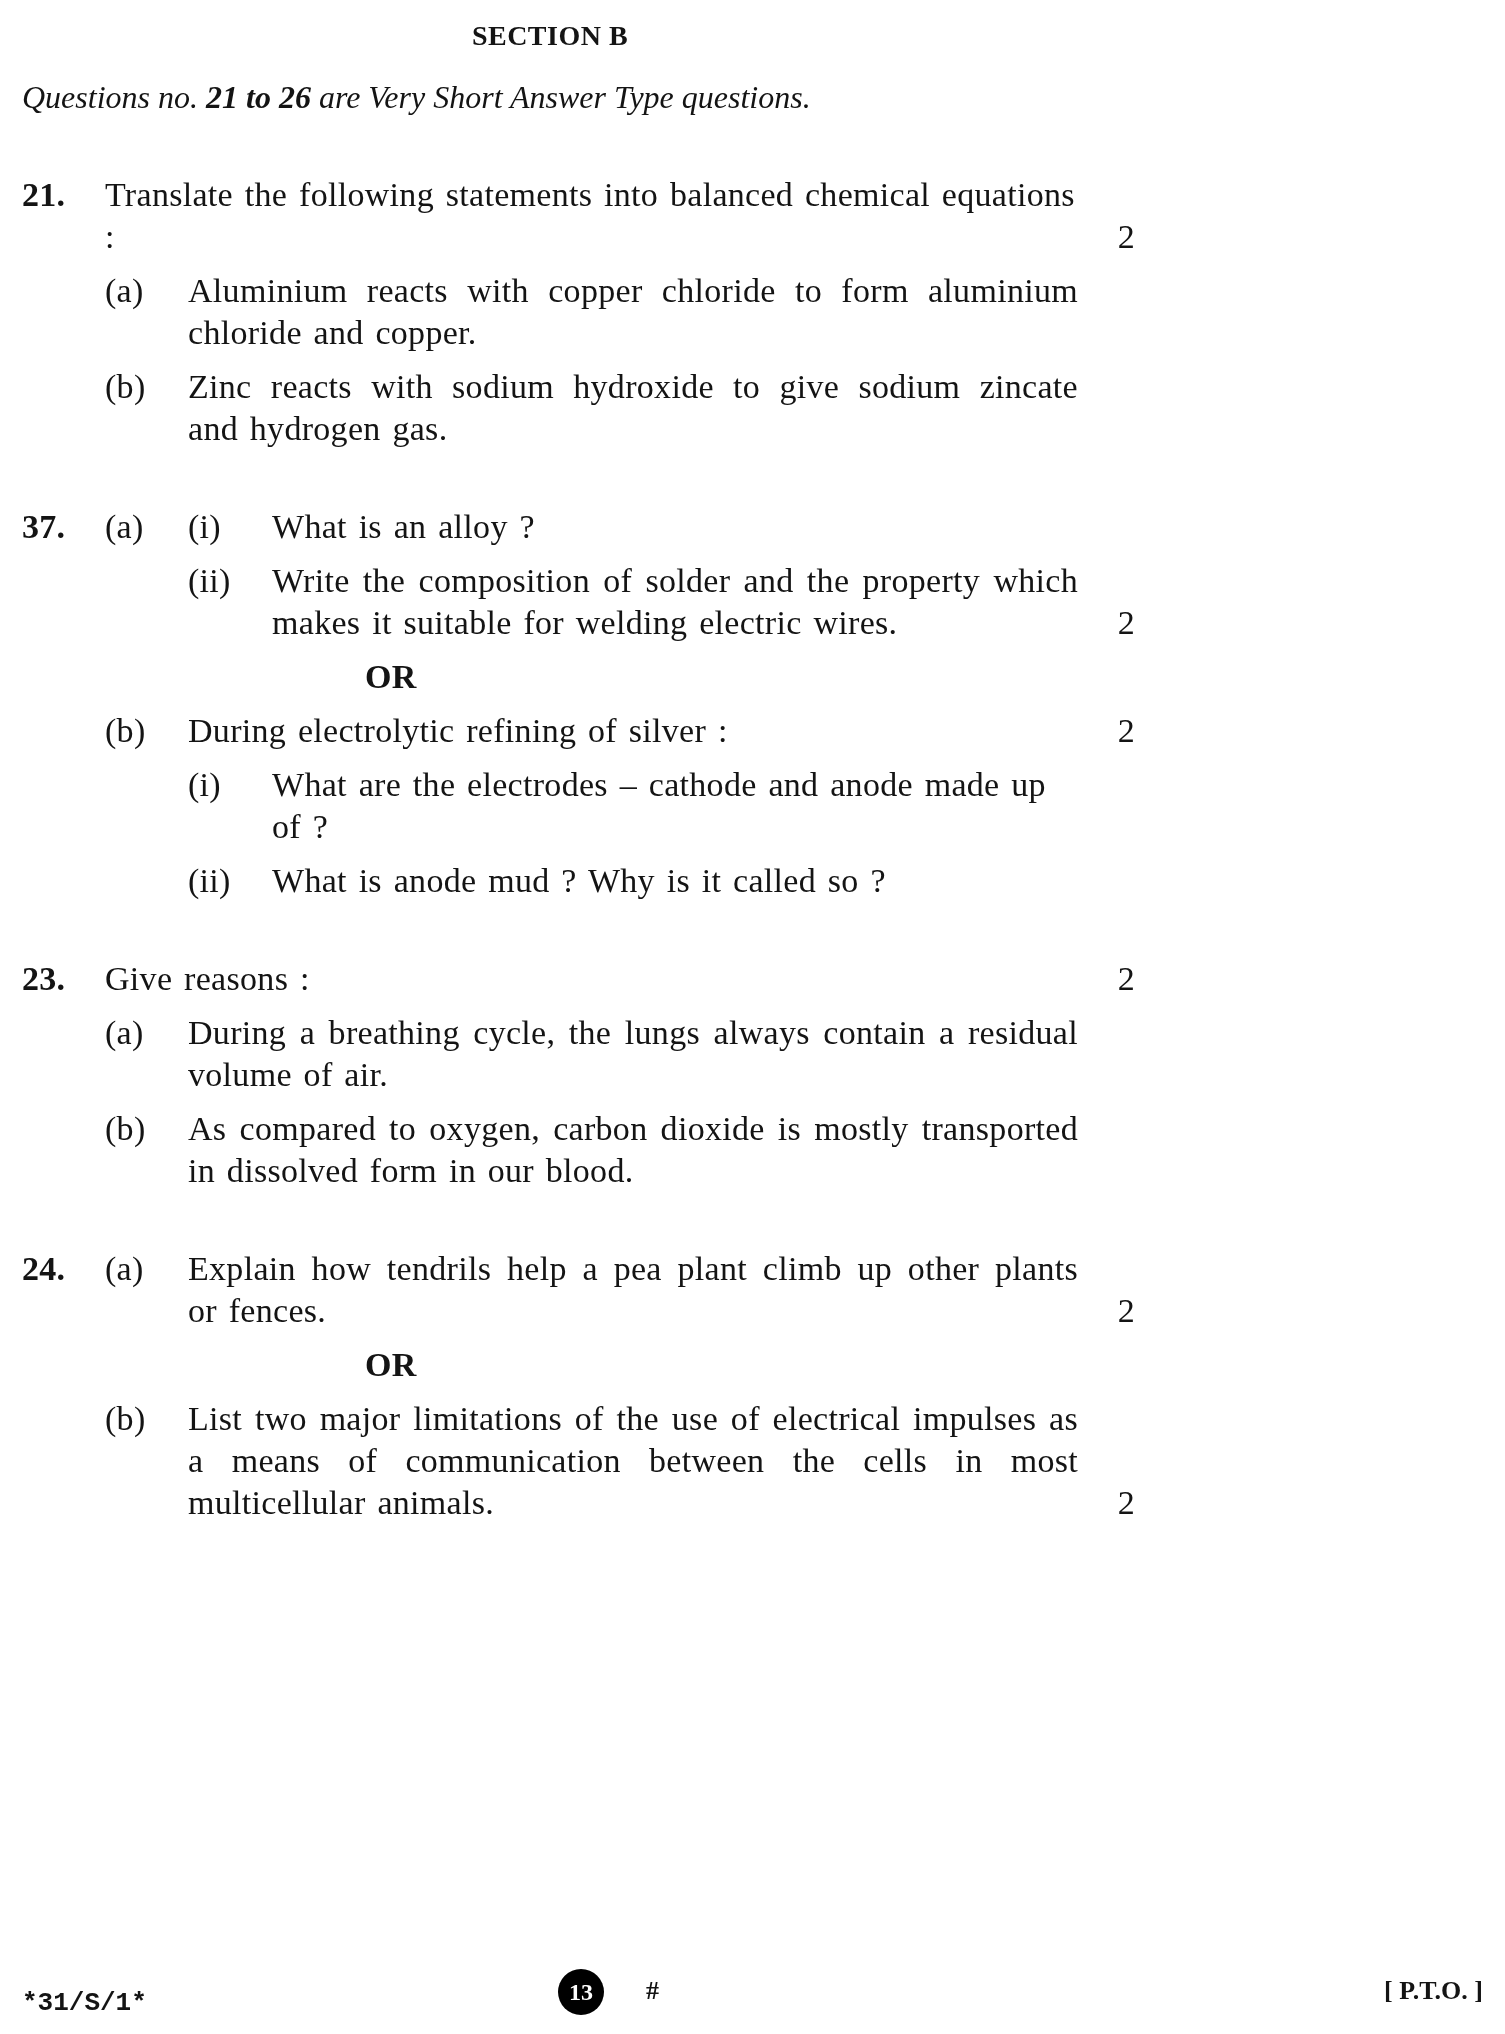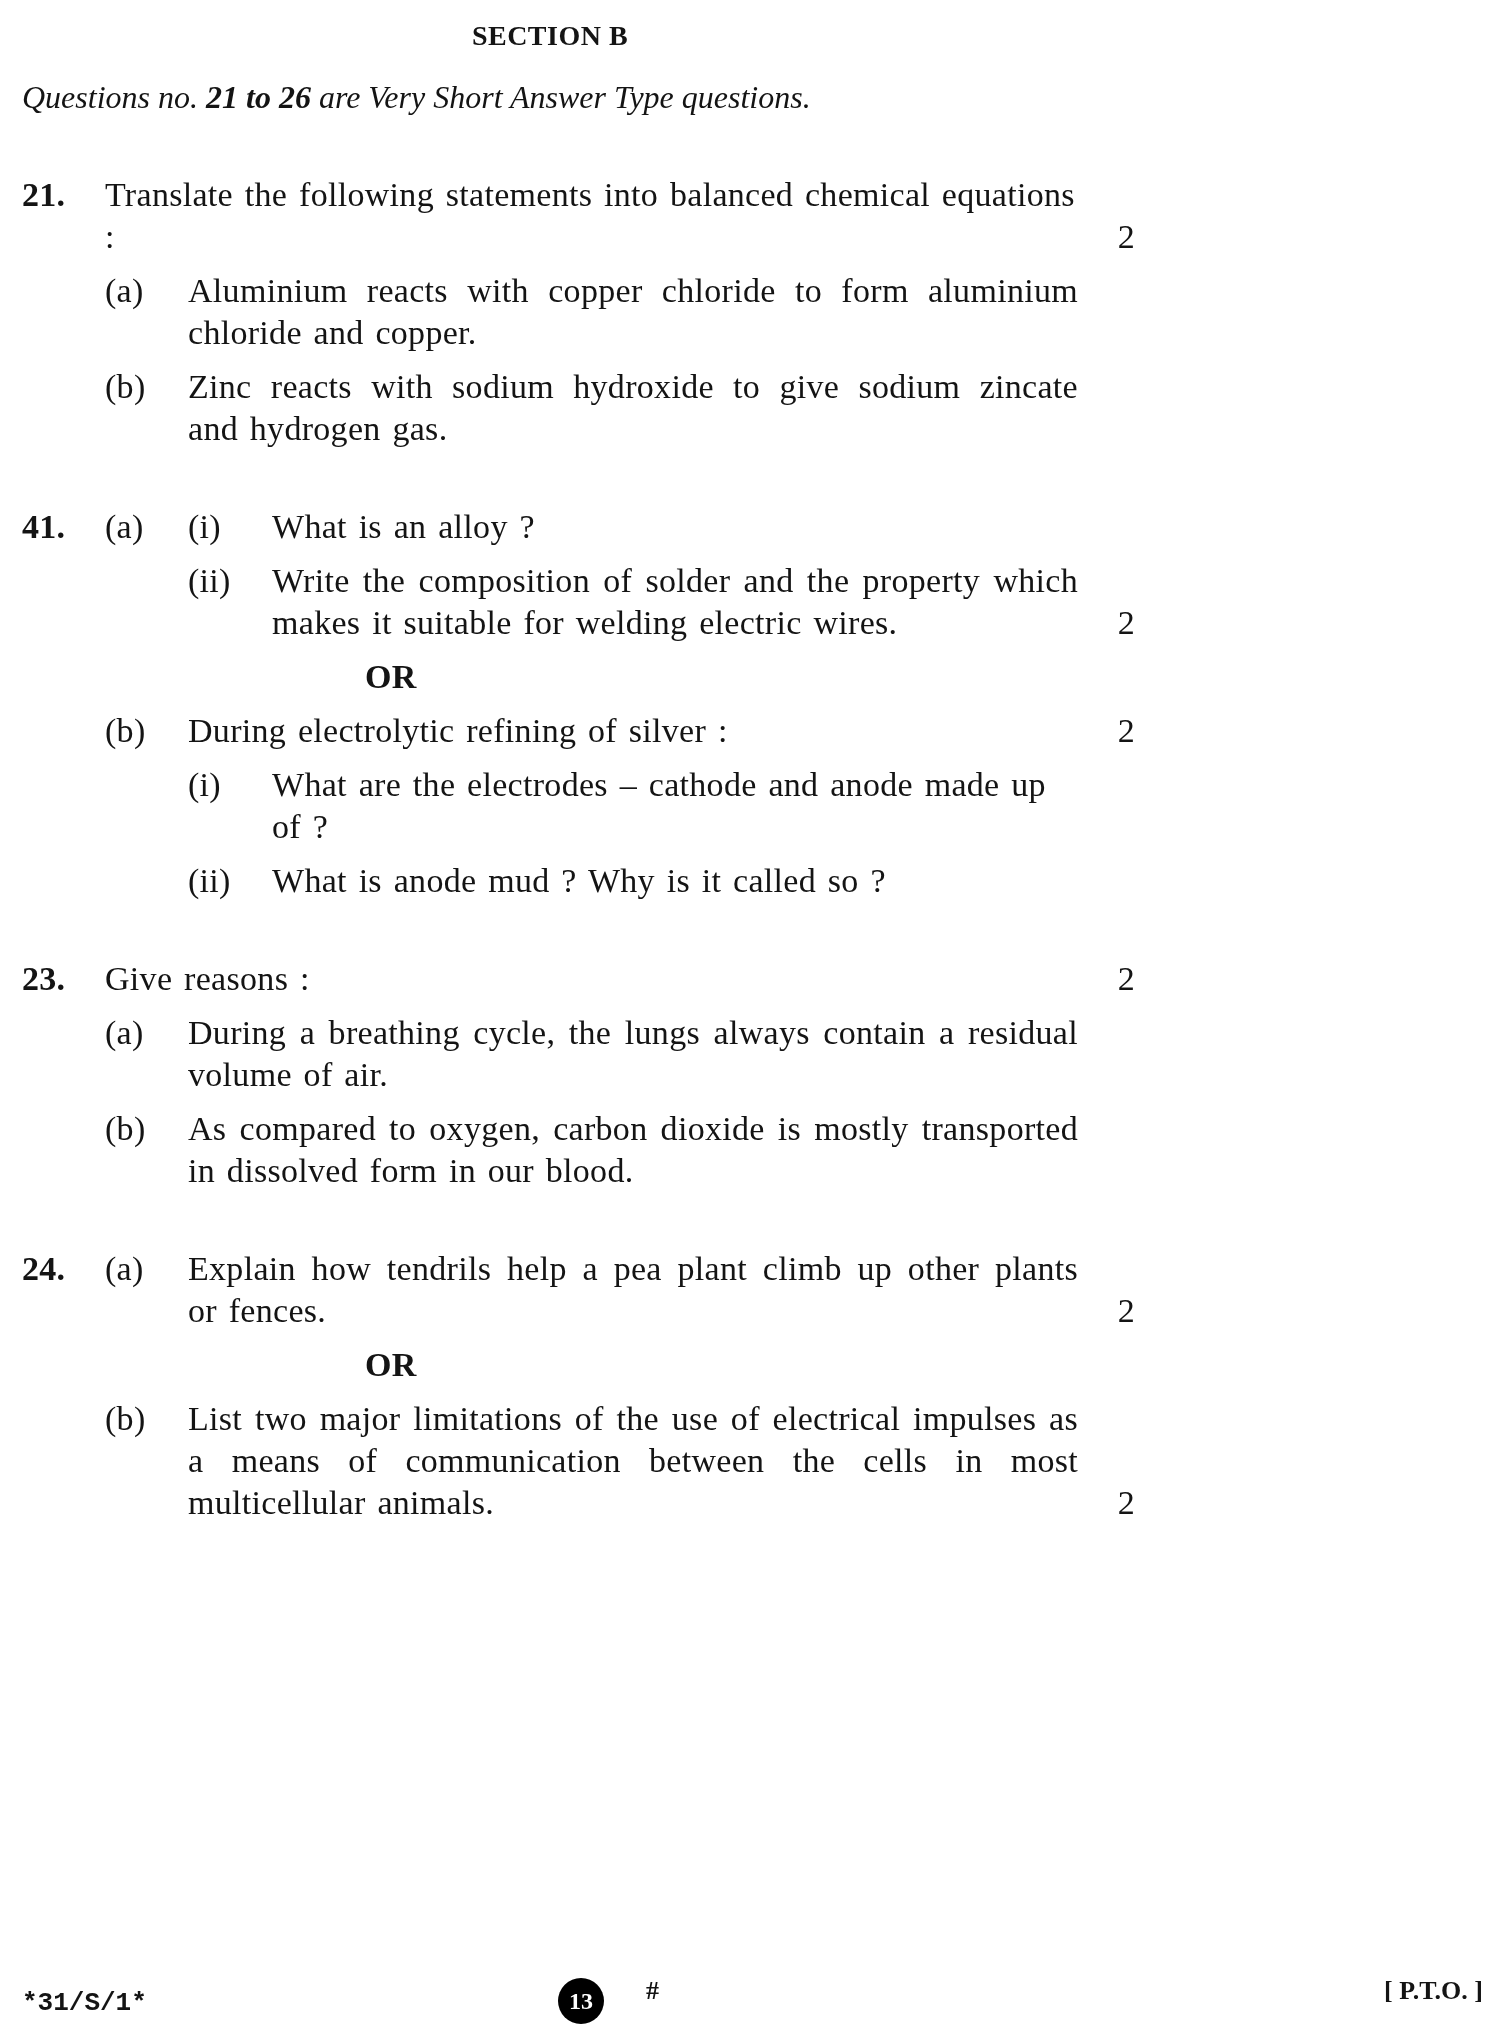"41." div.num { text: 41 -> 37 }
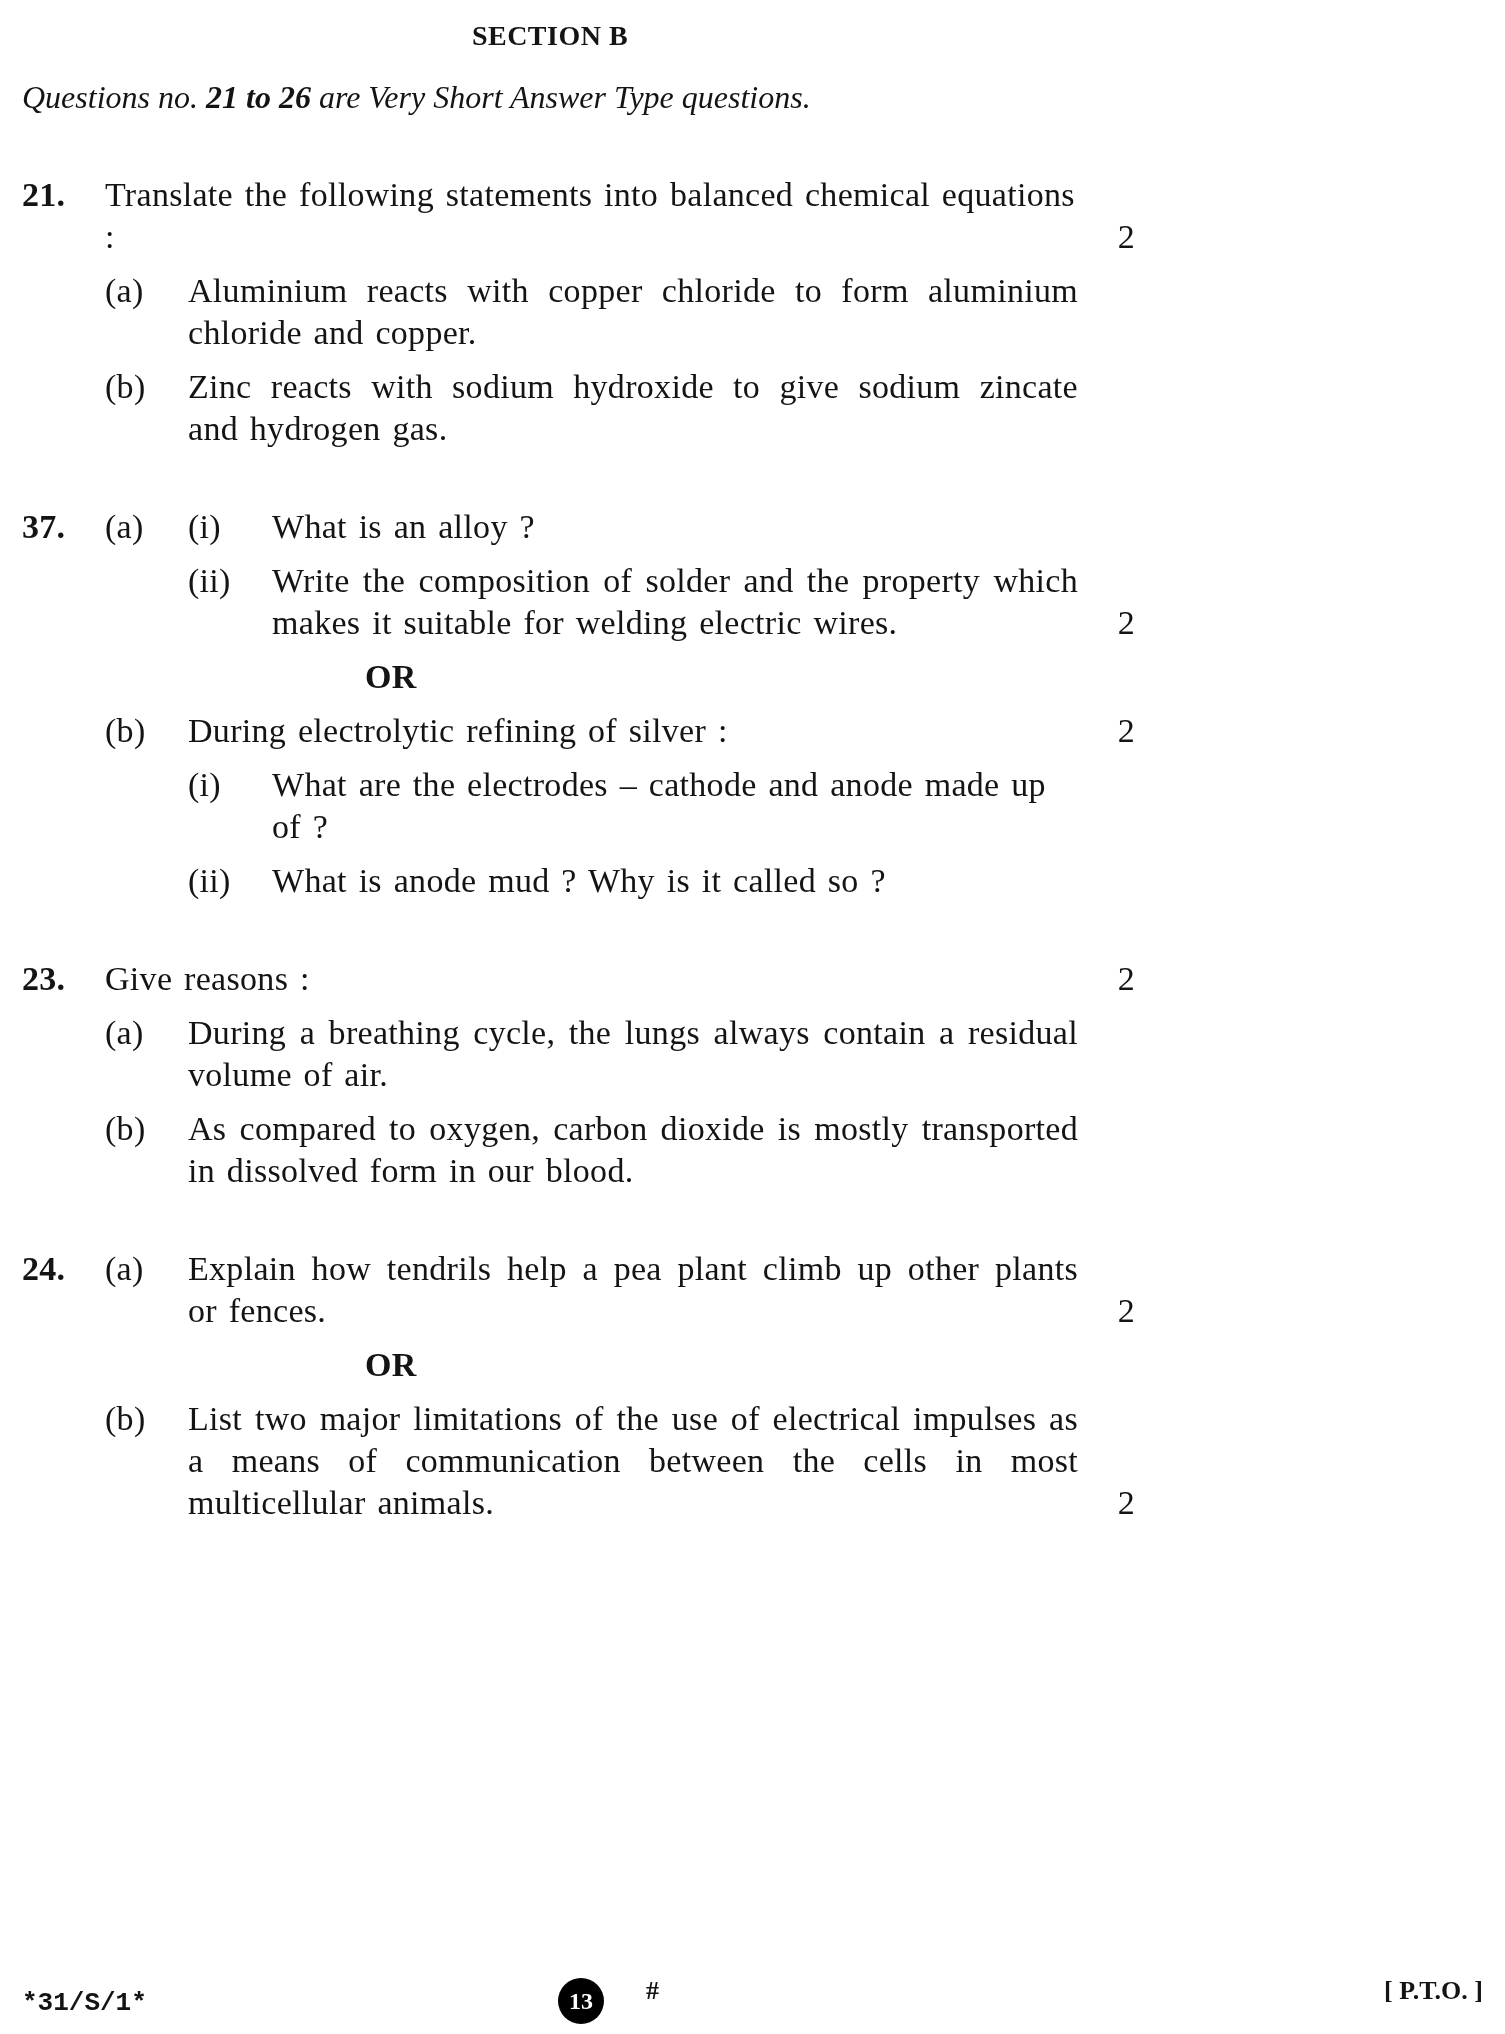"13" .footer .badge { top: 10px -> 1px }
